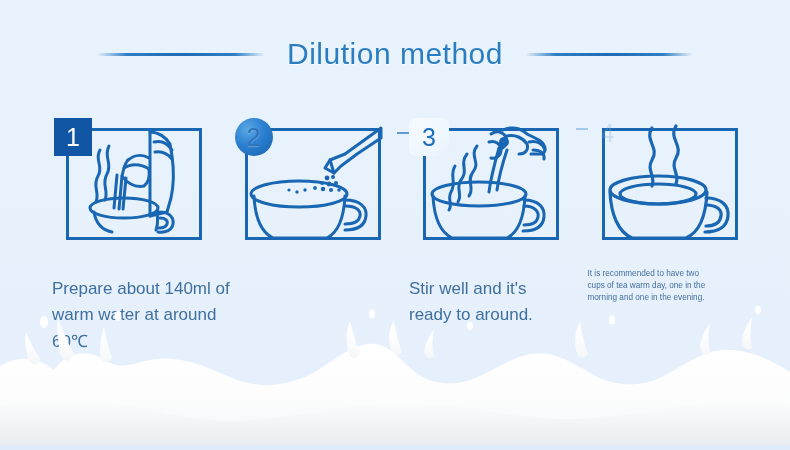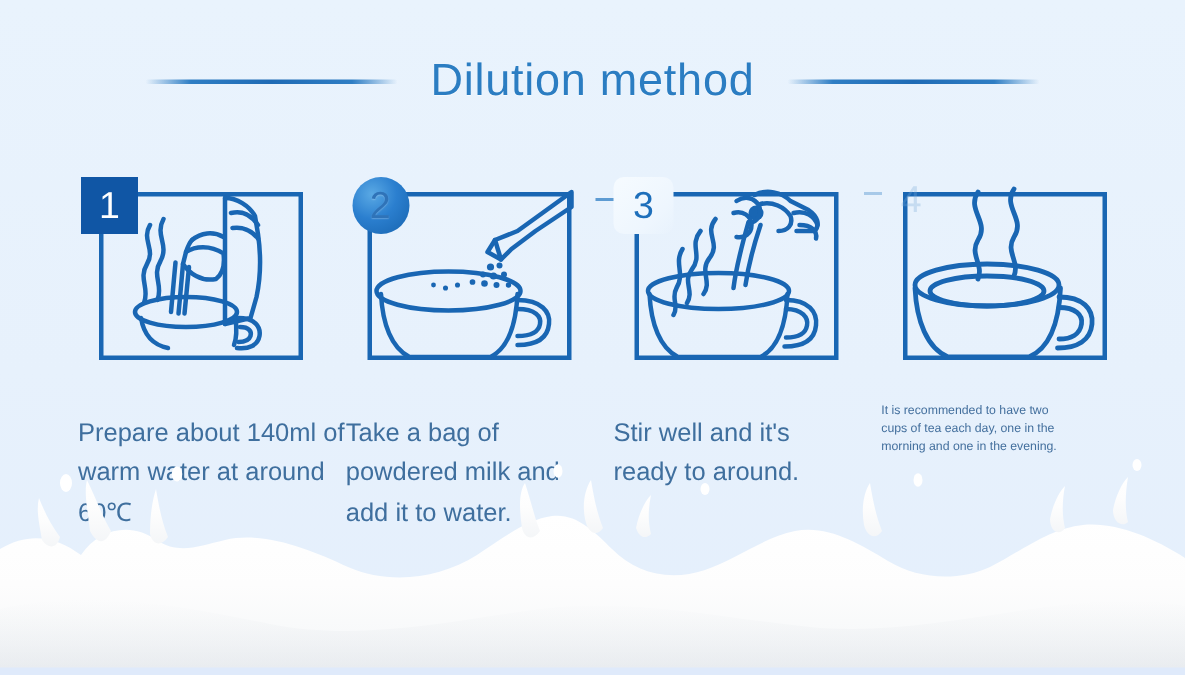"It is recommended to have" div.caption { text: each -> warm }
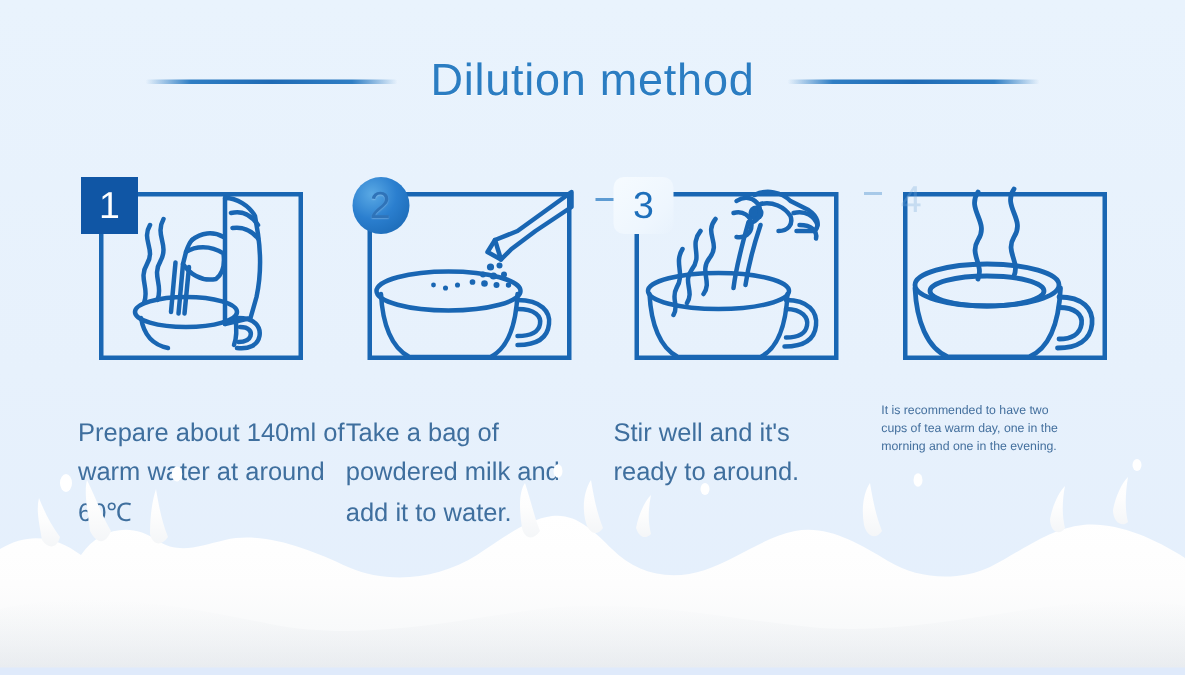"Take a bag of" div.caption { html: <div>Take a bag of powdered milk and add it to water.</div> -> none }
